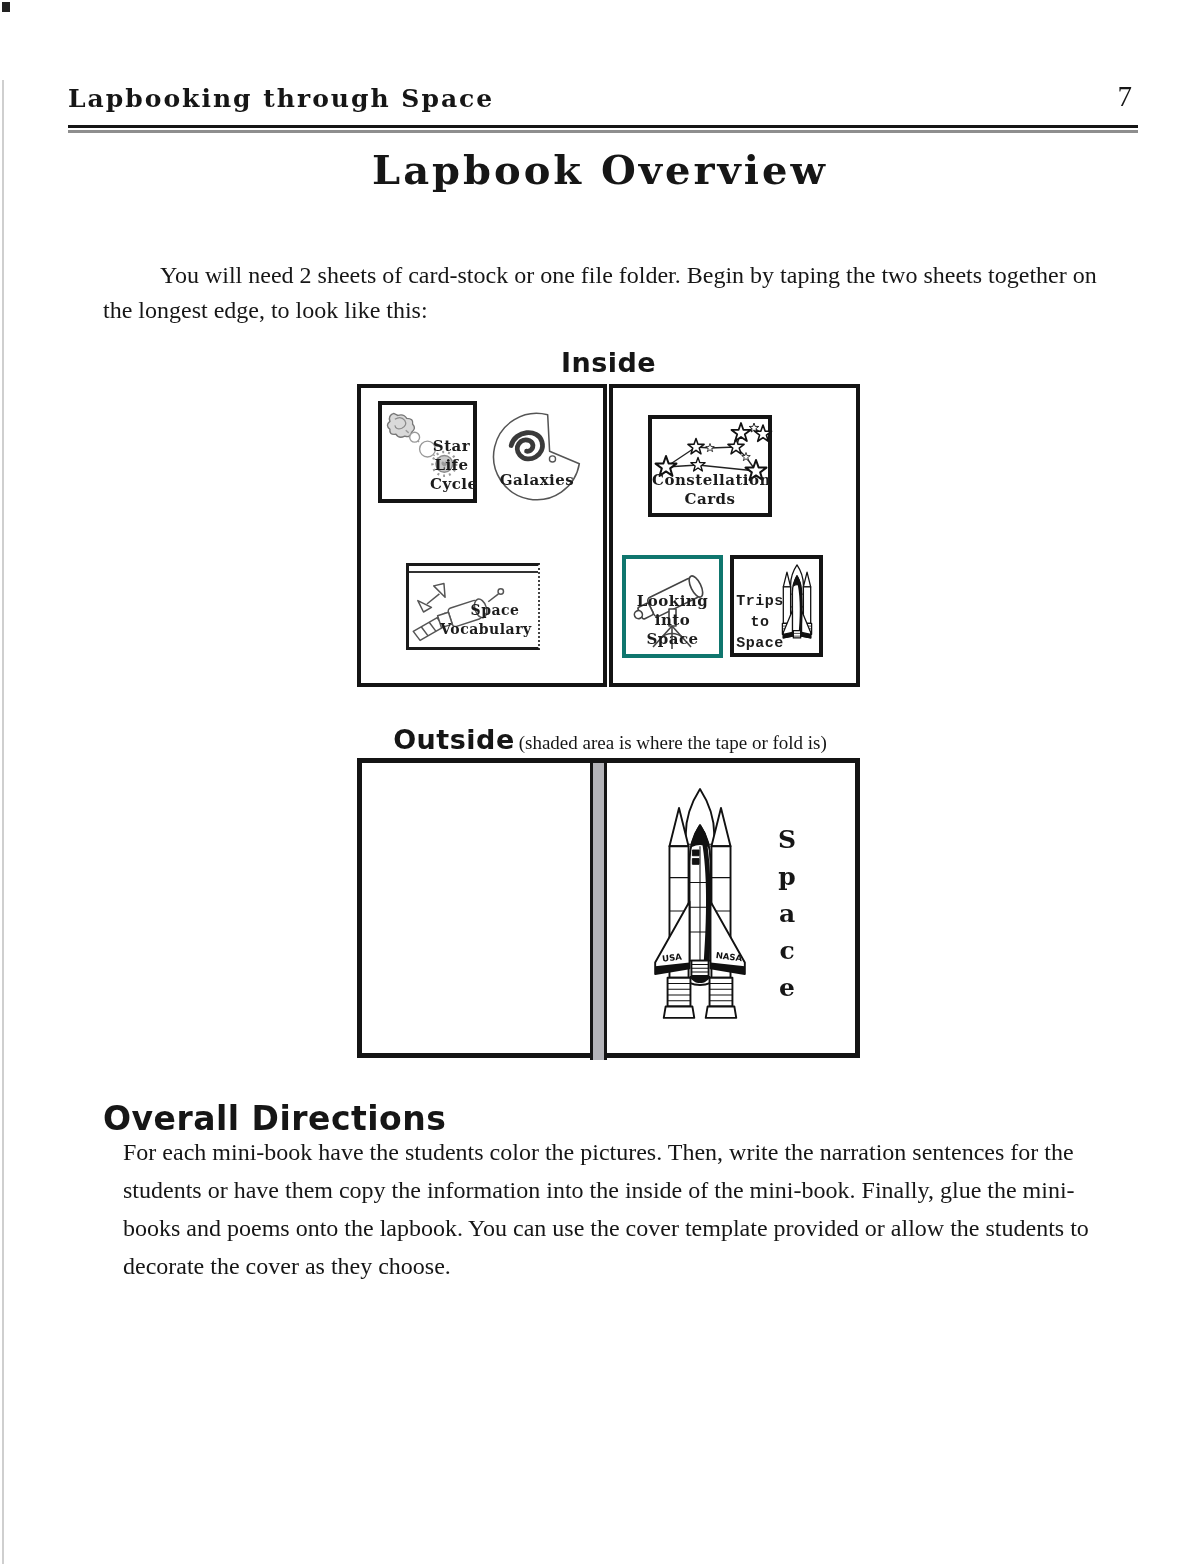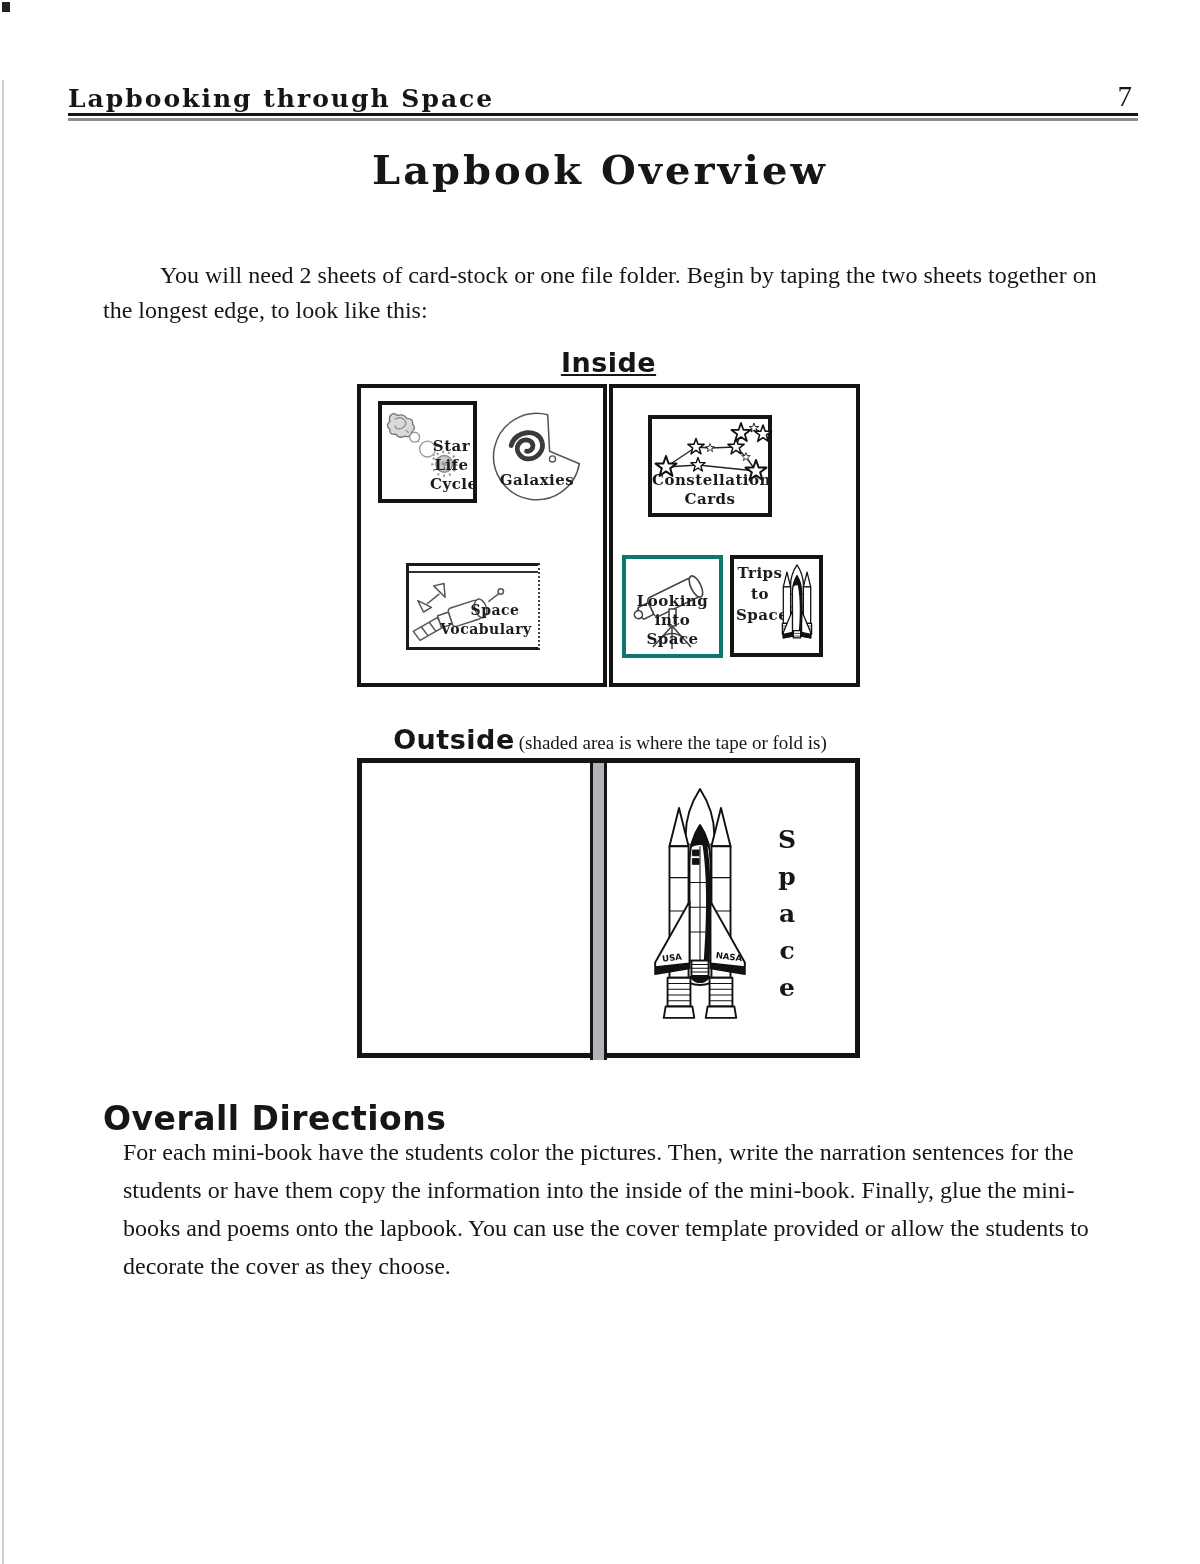"Lapbooking through Space" .header-row { padding-bottom: 0 -> 12px }
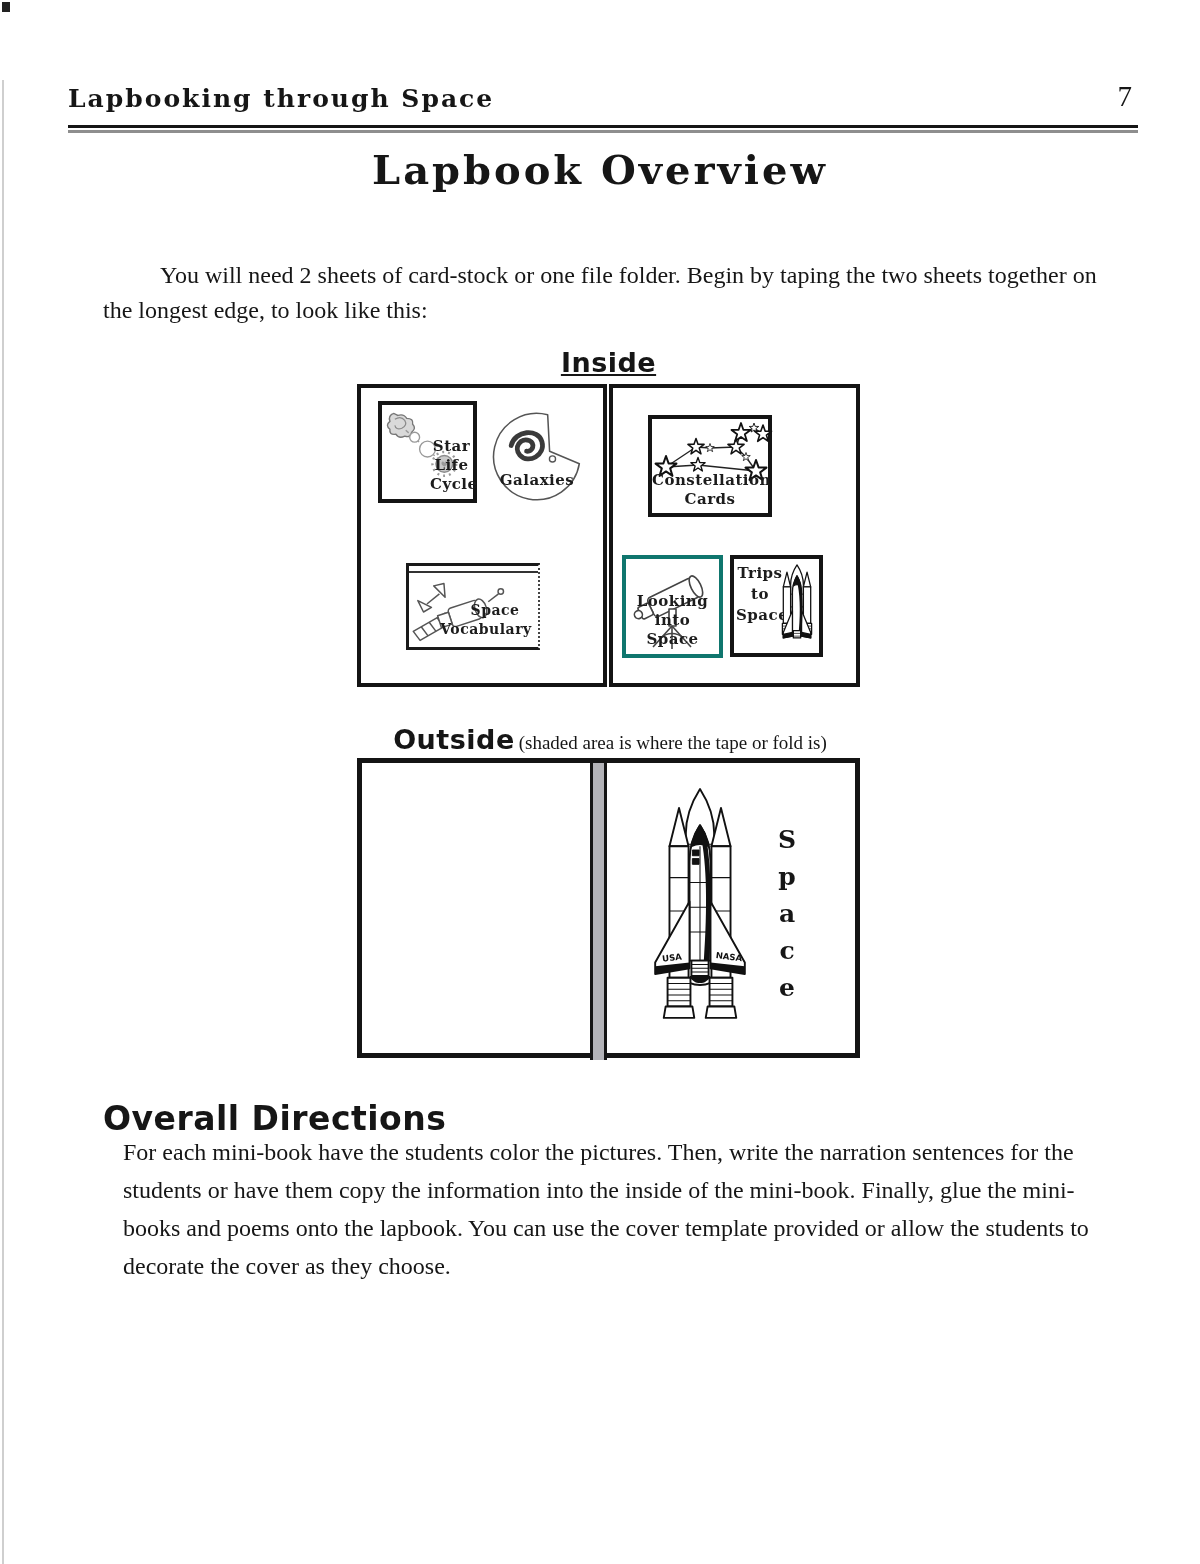"Inside" .inside-label { text-decoration: underline -> none }
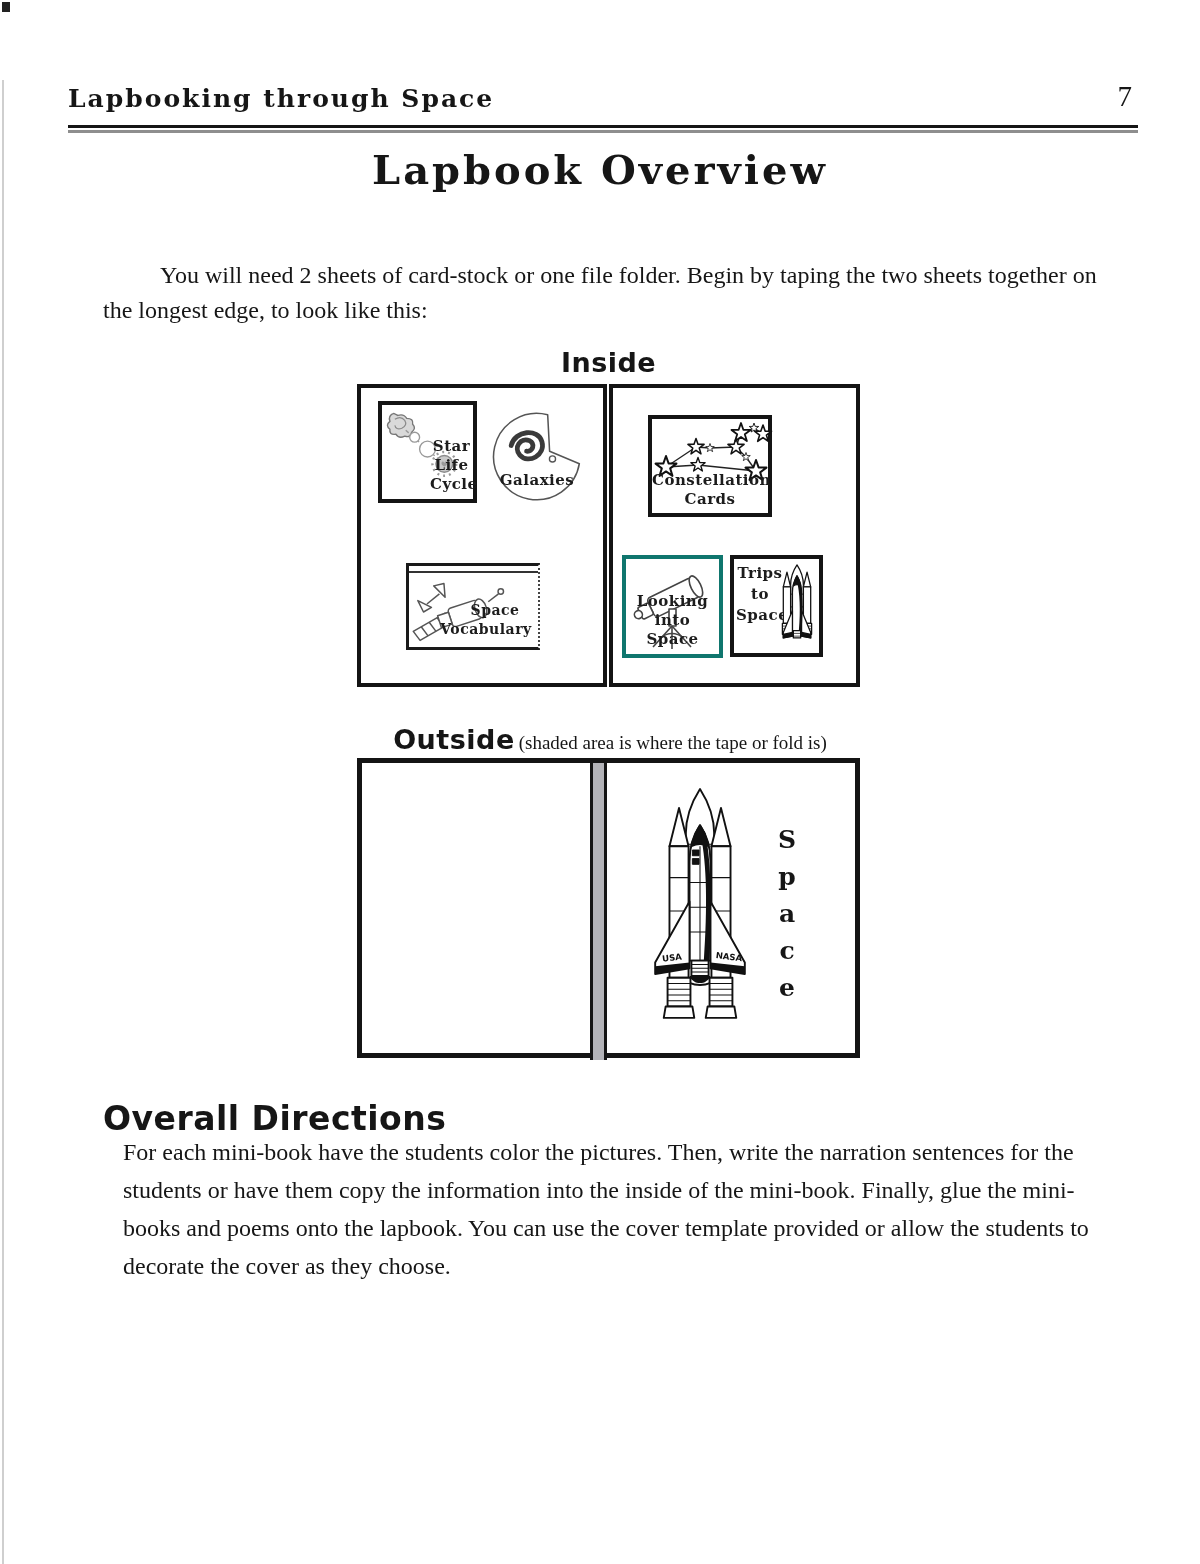"Trips" .trips-box .mini-label { font-family: none -> Liberation Mono, monospace; top: 4px -> 32px }
